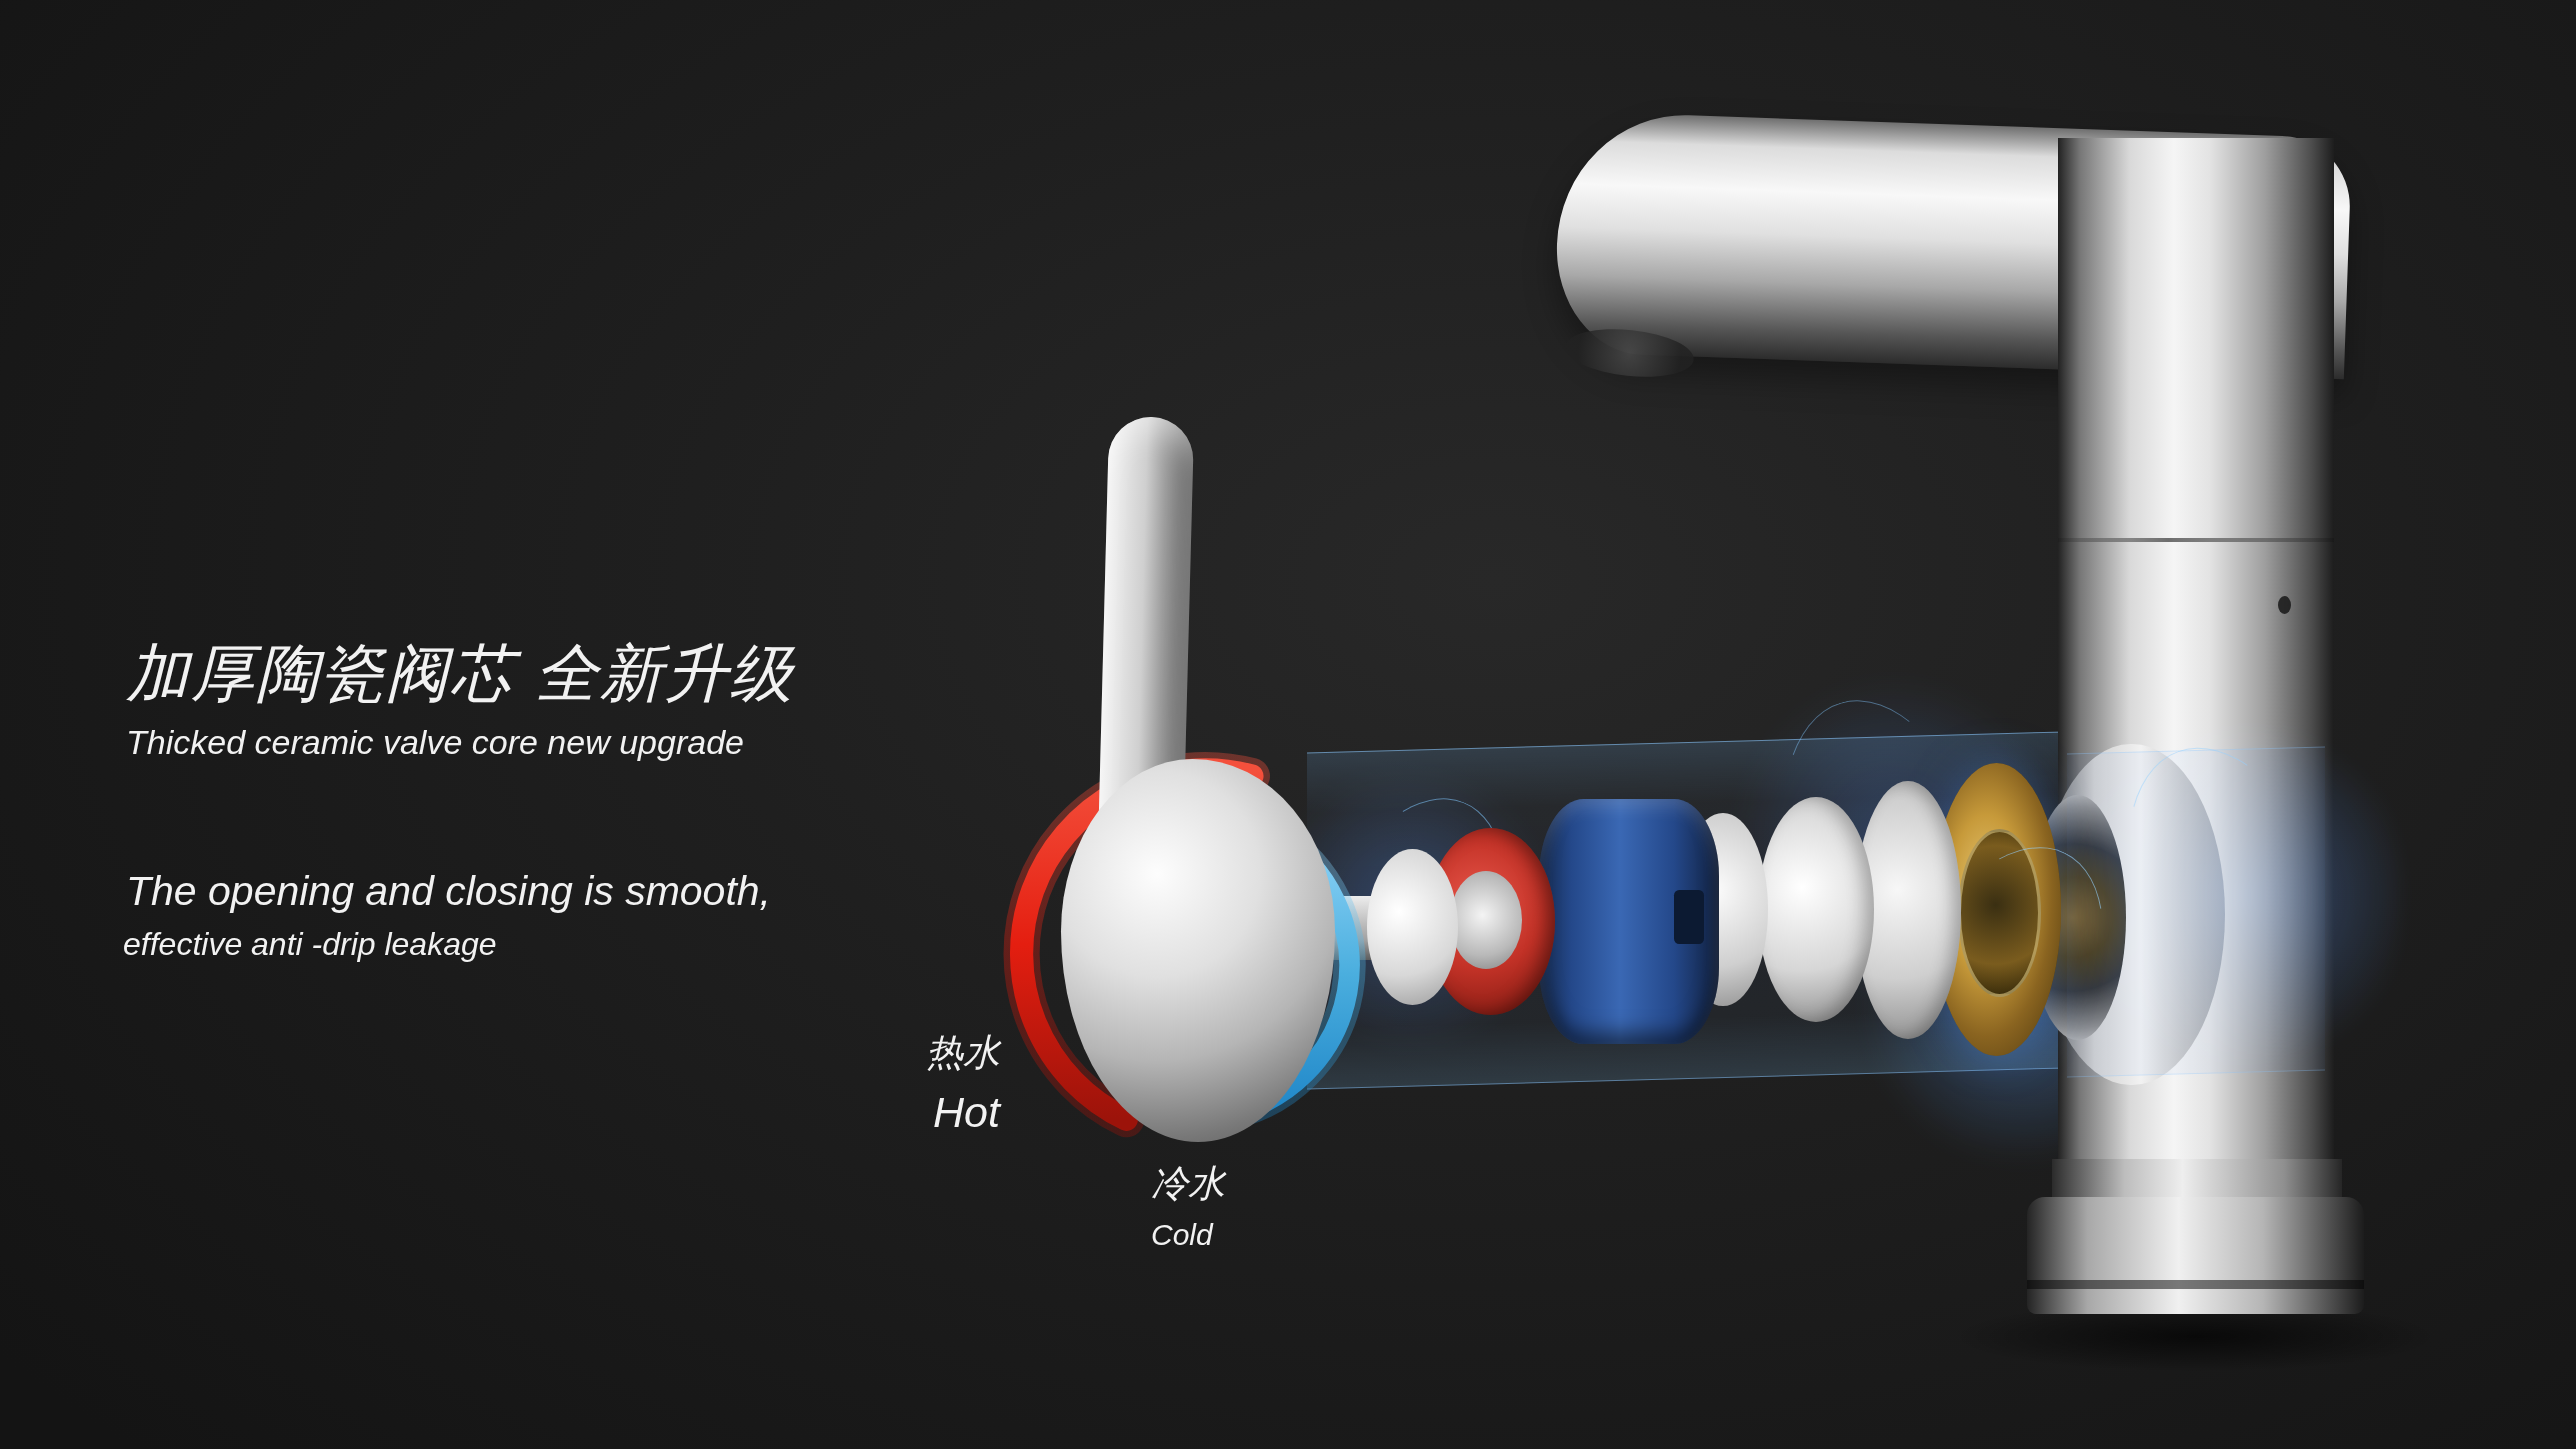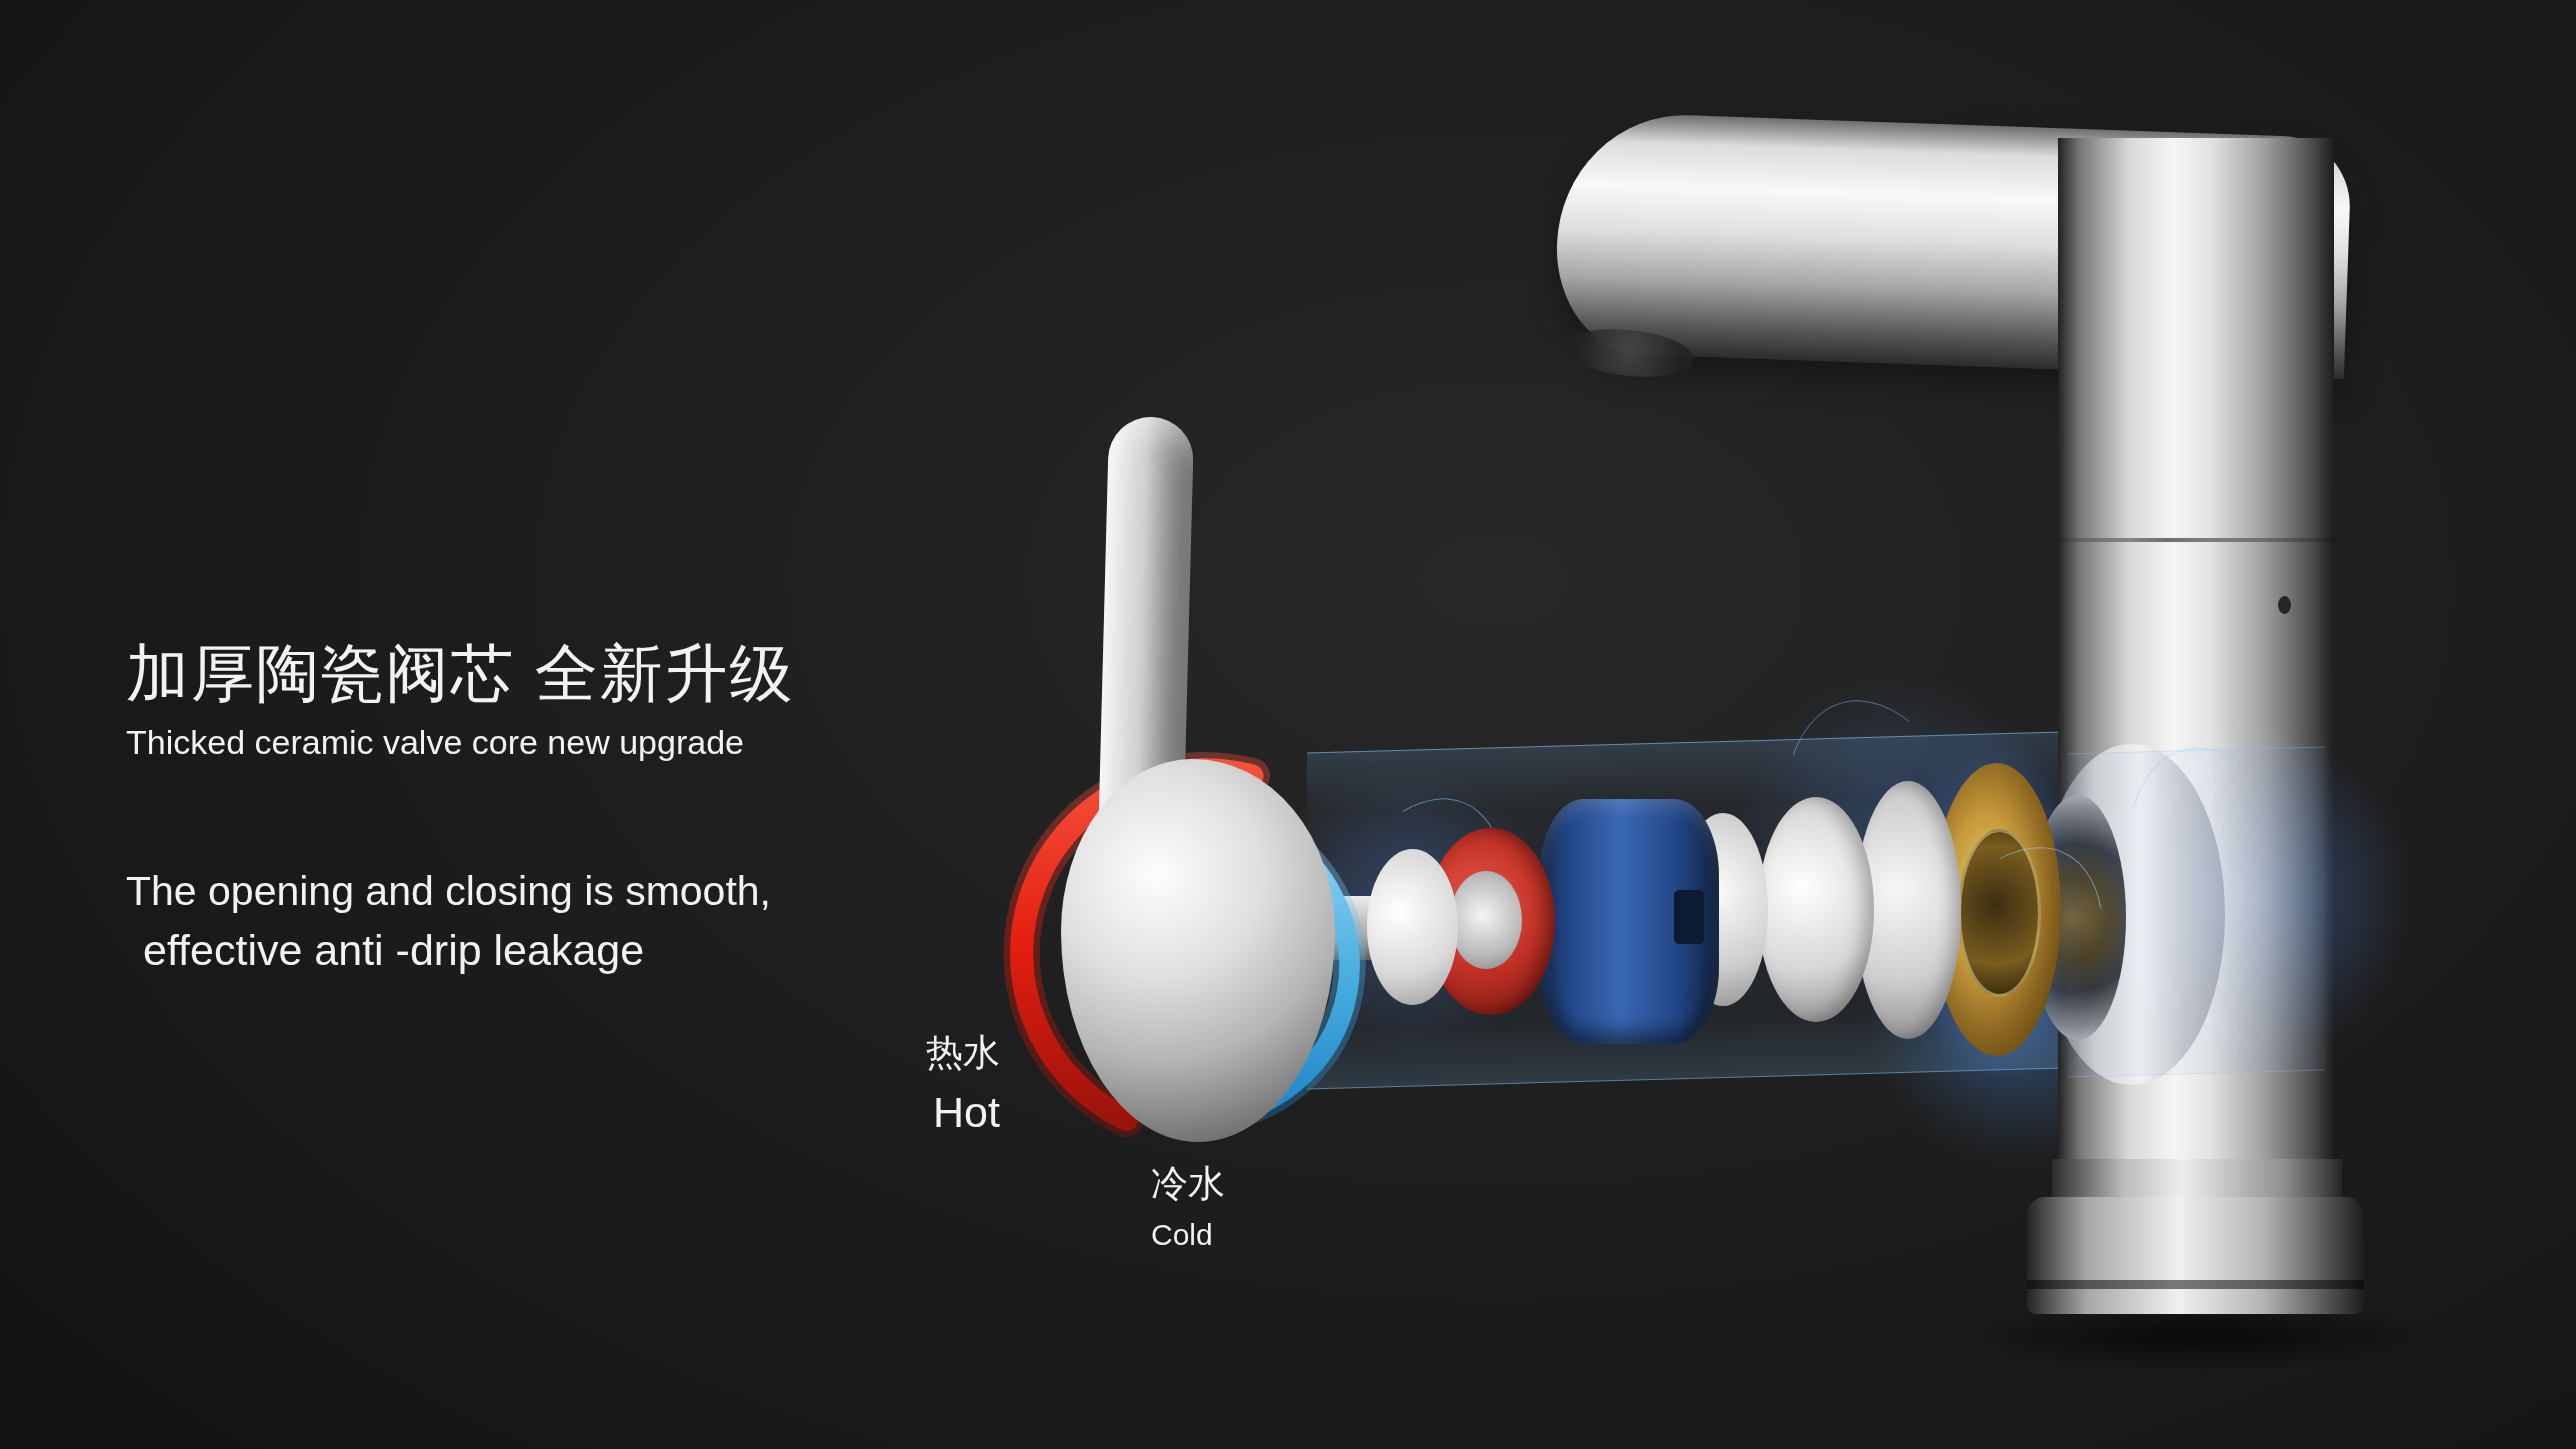"加厚陶瓷阀芯 全新升级" #stage { font-style: none -> italic }
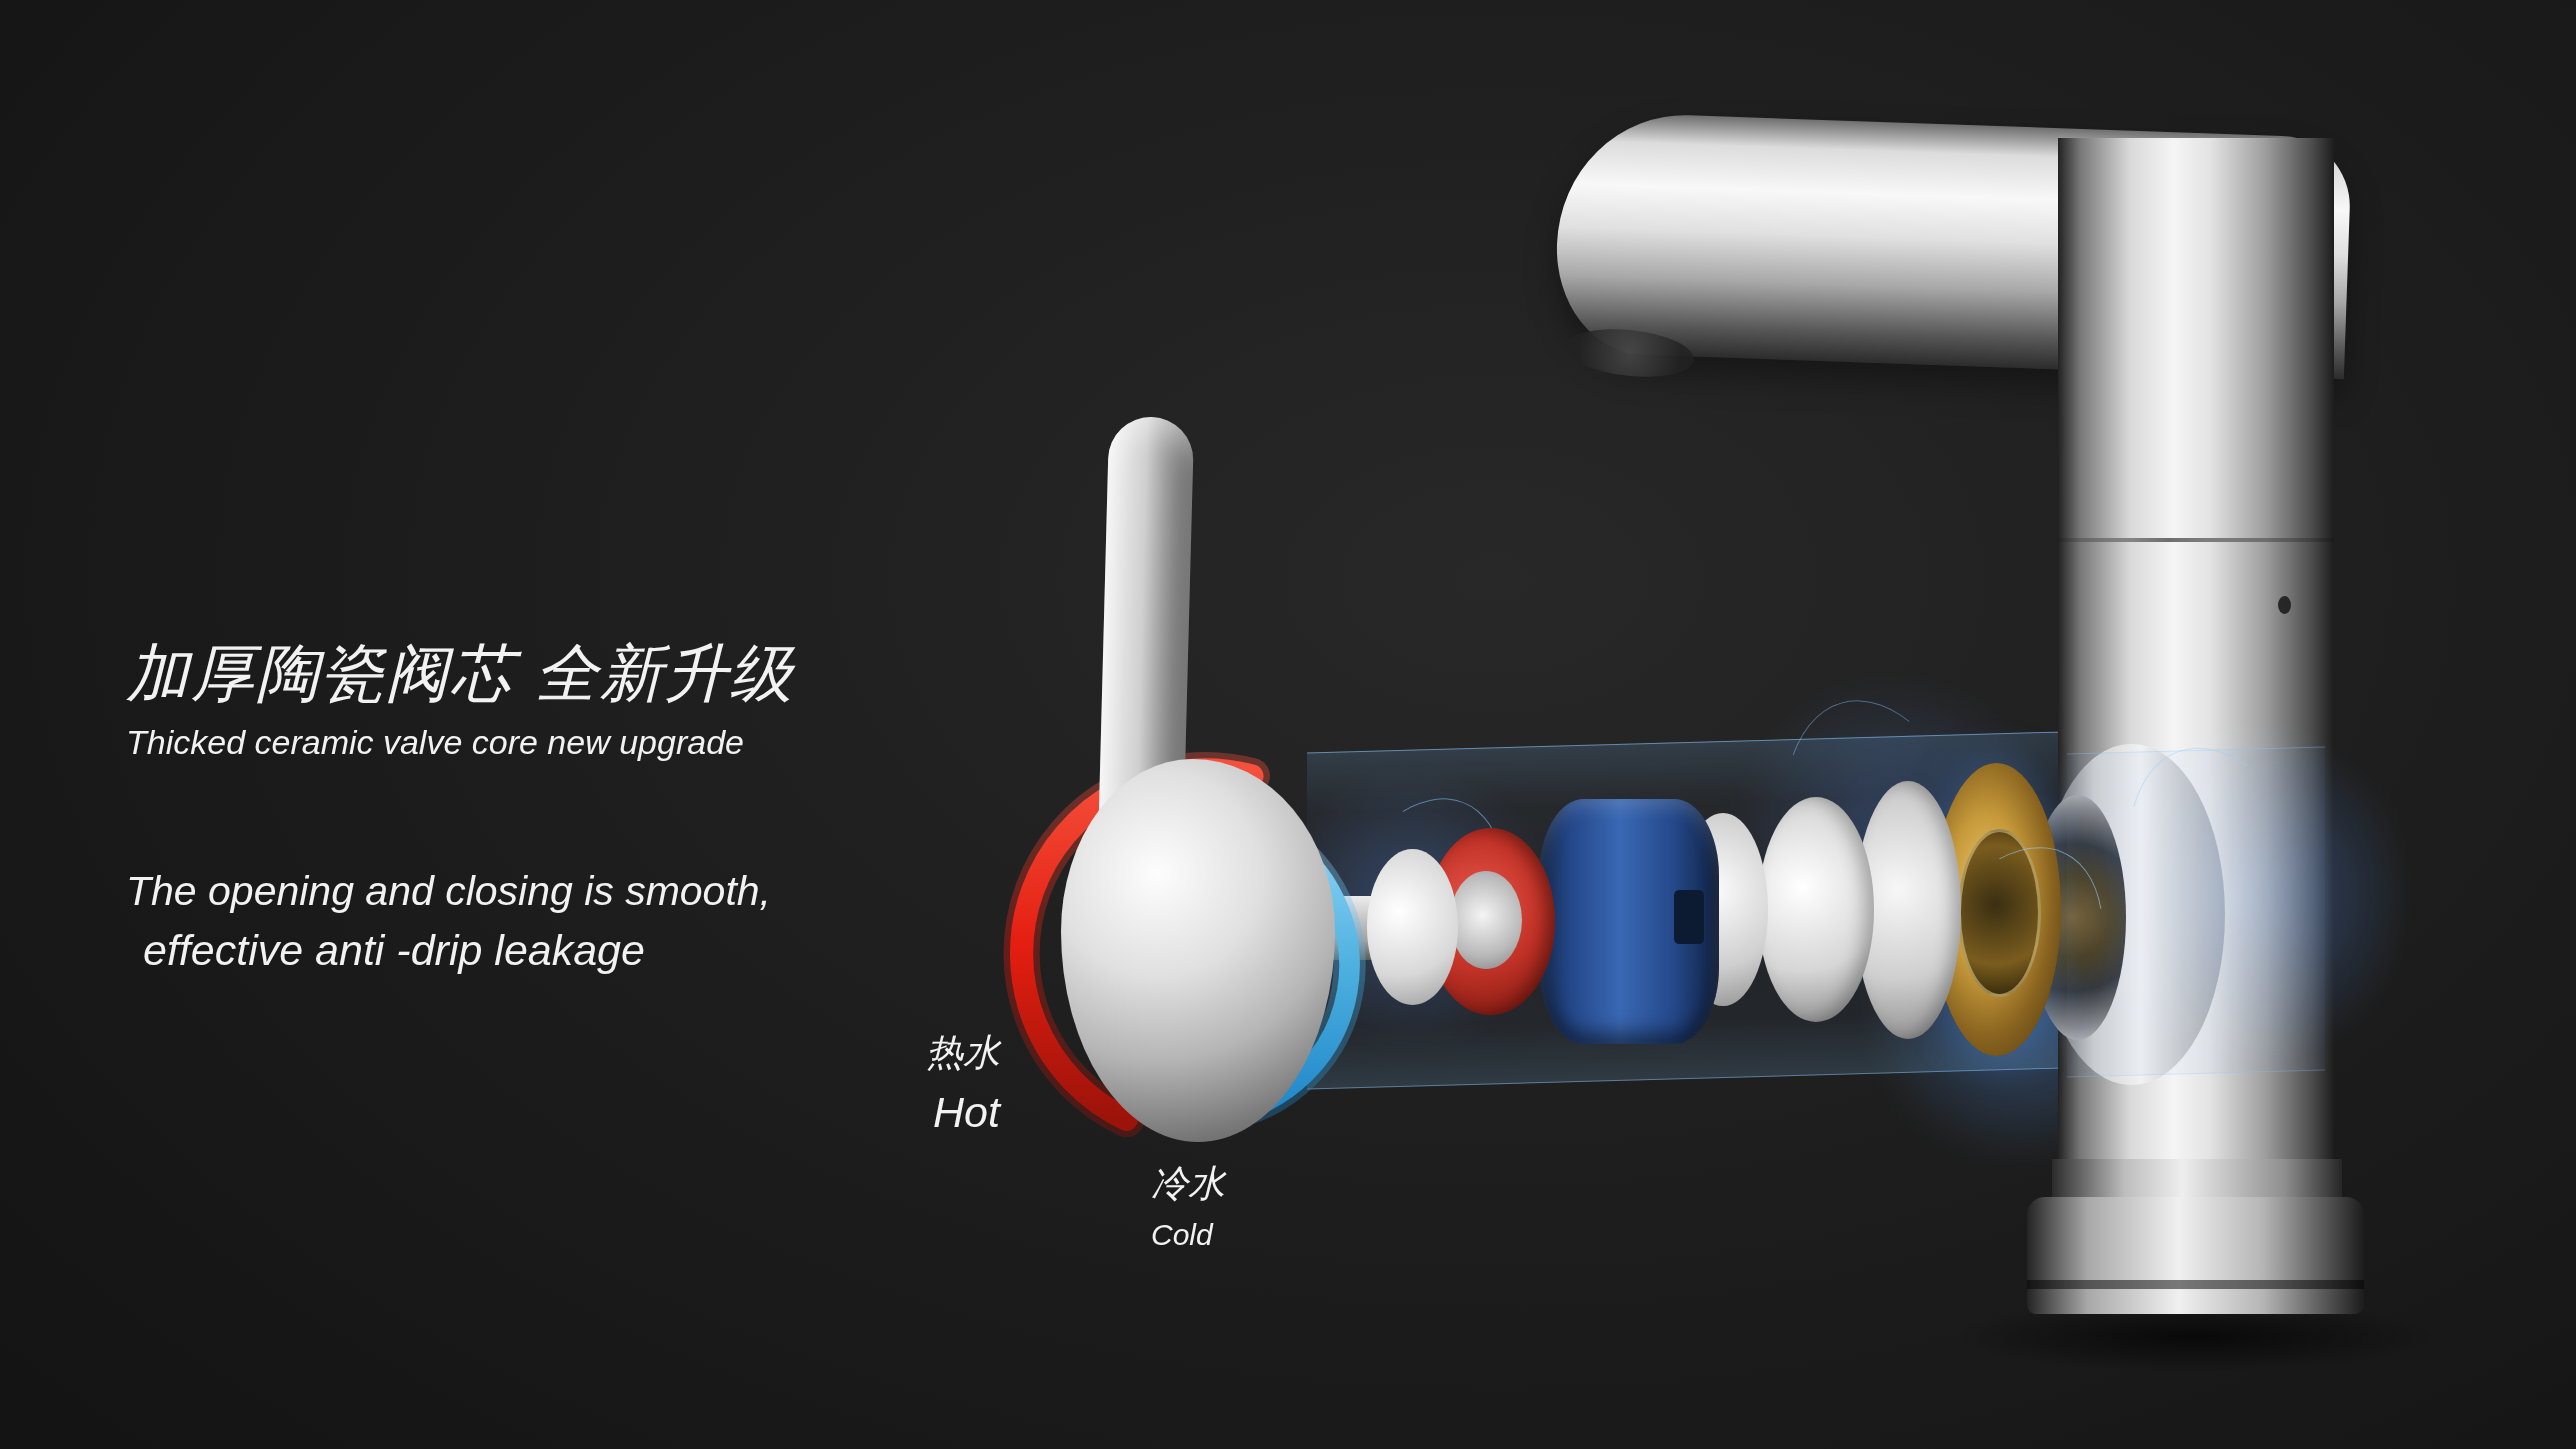"effective anti -drip leakage" .feature-en2 { font-size: 43px -> 32px; left: 143px -> 123px }
